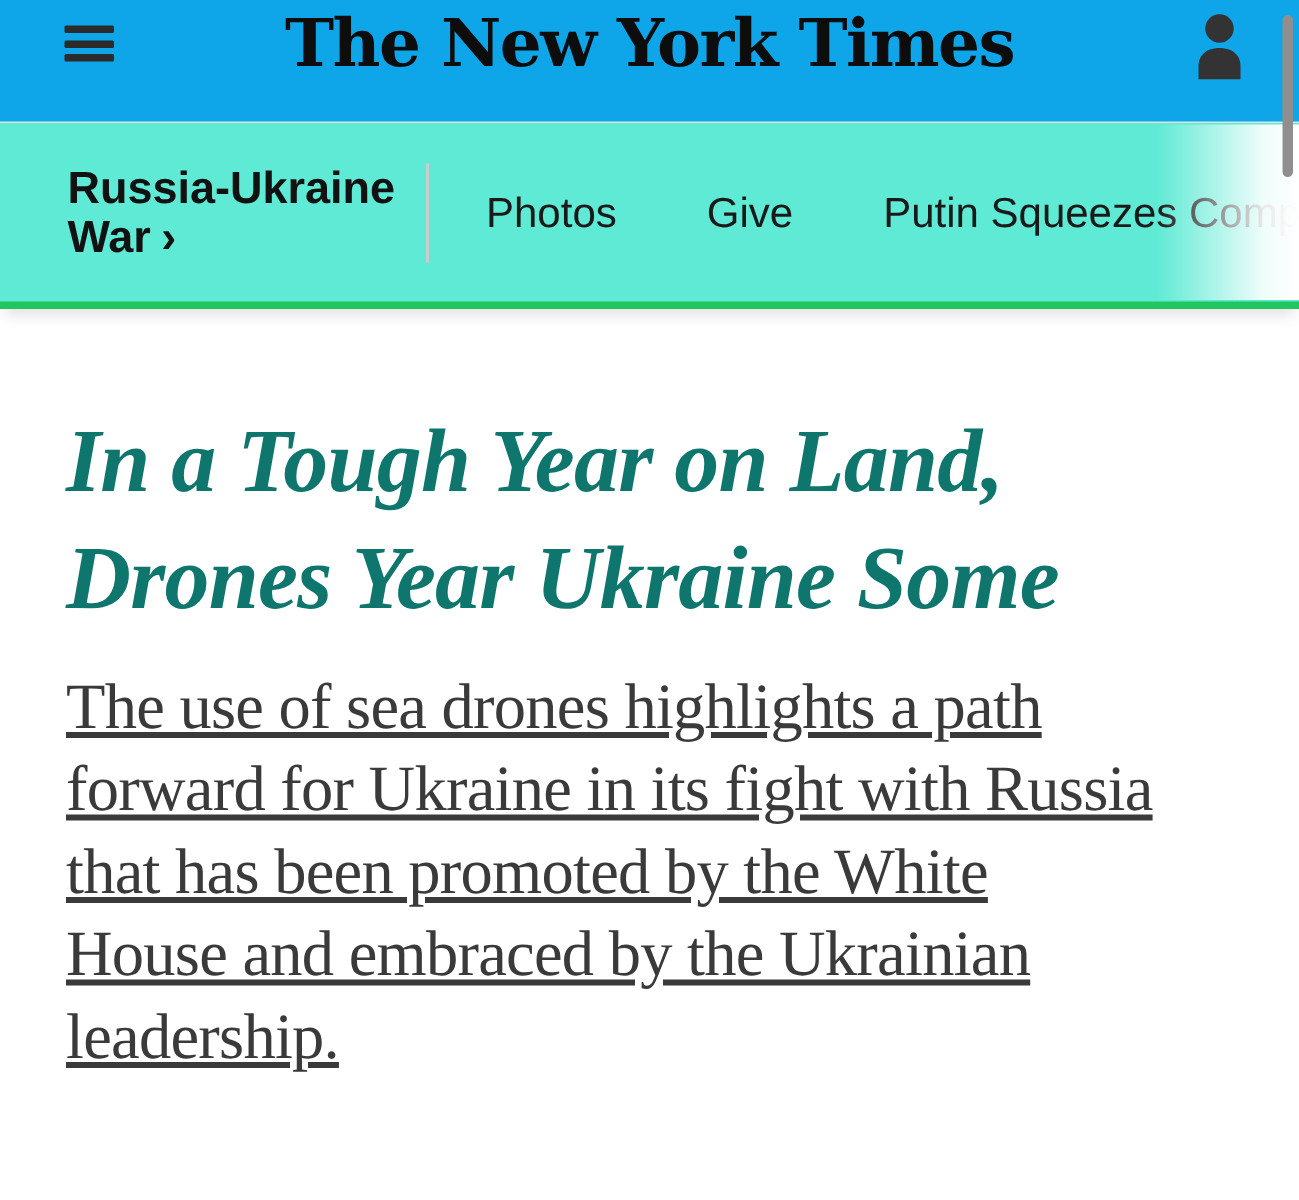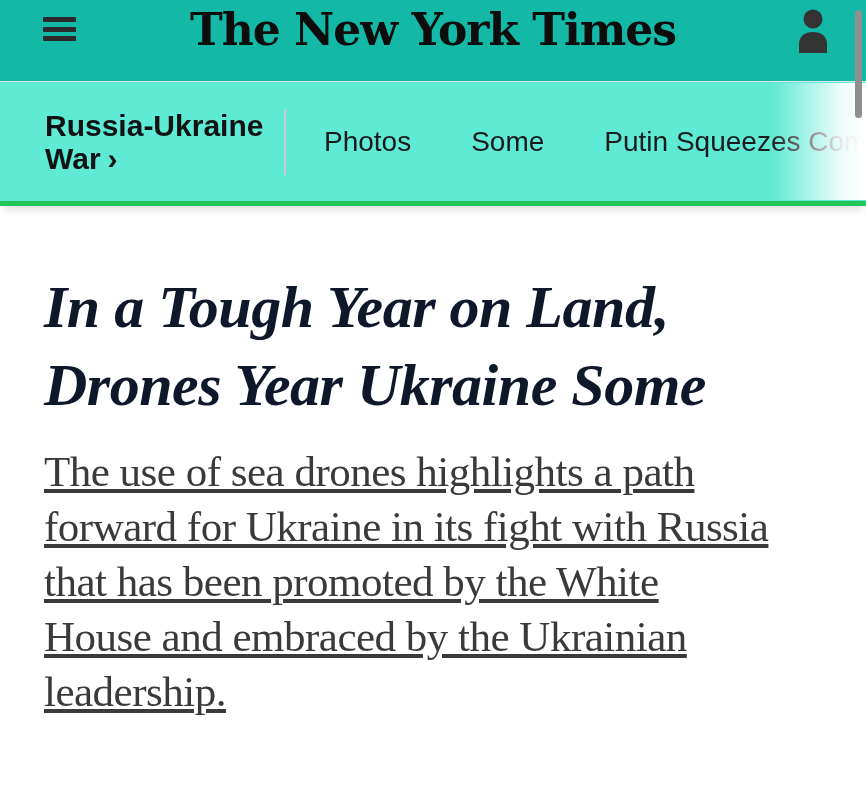"The New York Times" .top-bar { background: #14b8a6 -> #0ea5e9 }
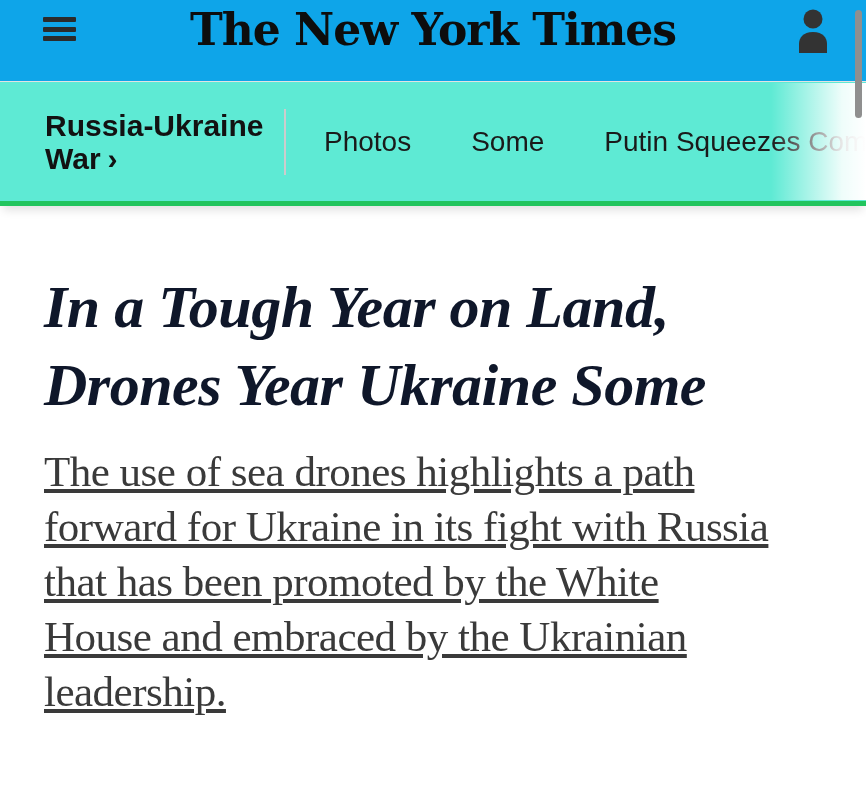"Some" a.section-link { text: Some -> Give }
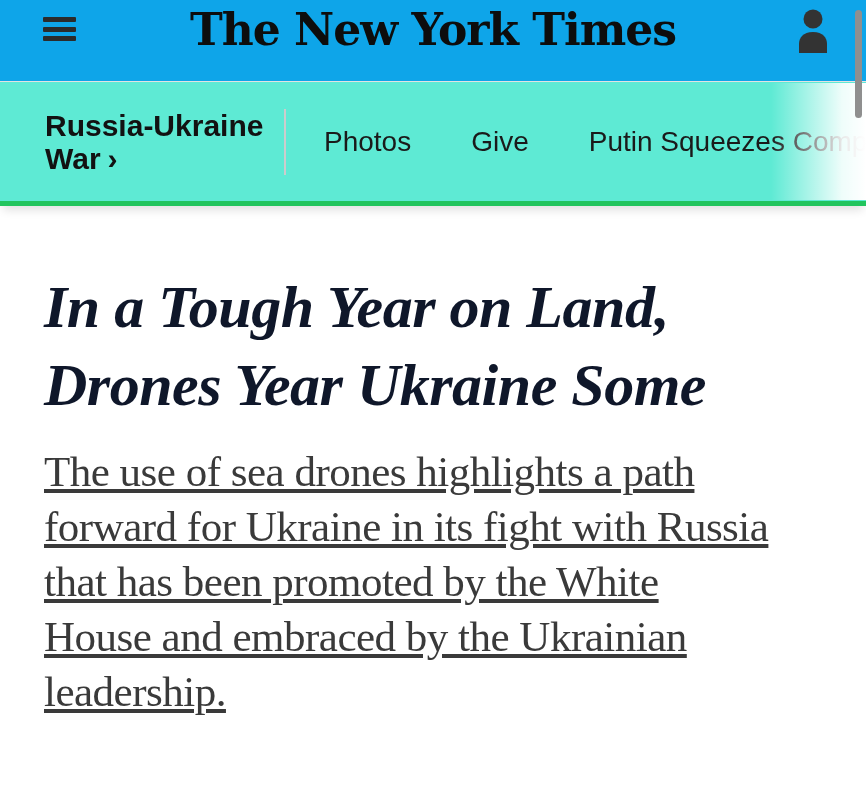"In a Tough Year on" .headline { color: #0f172a -> #0f766e }
